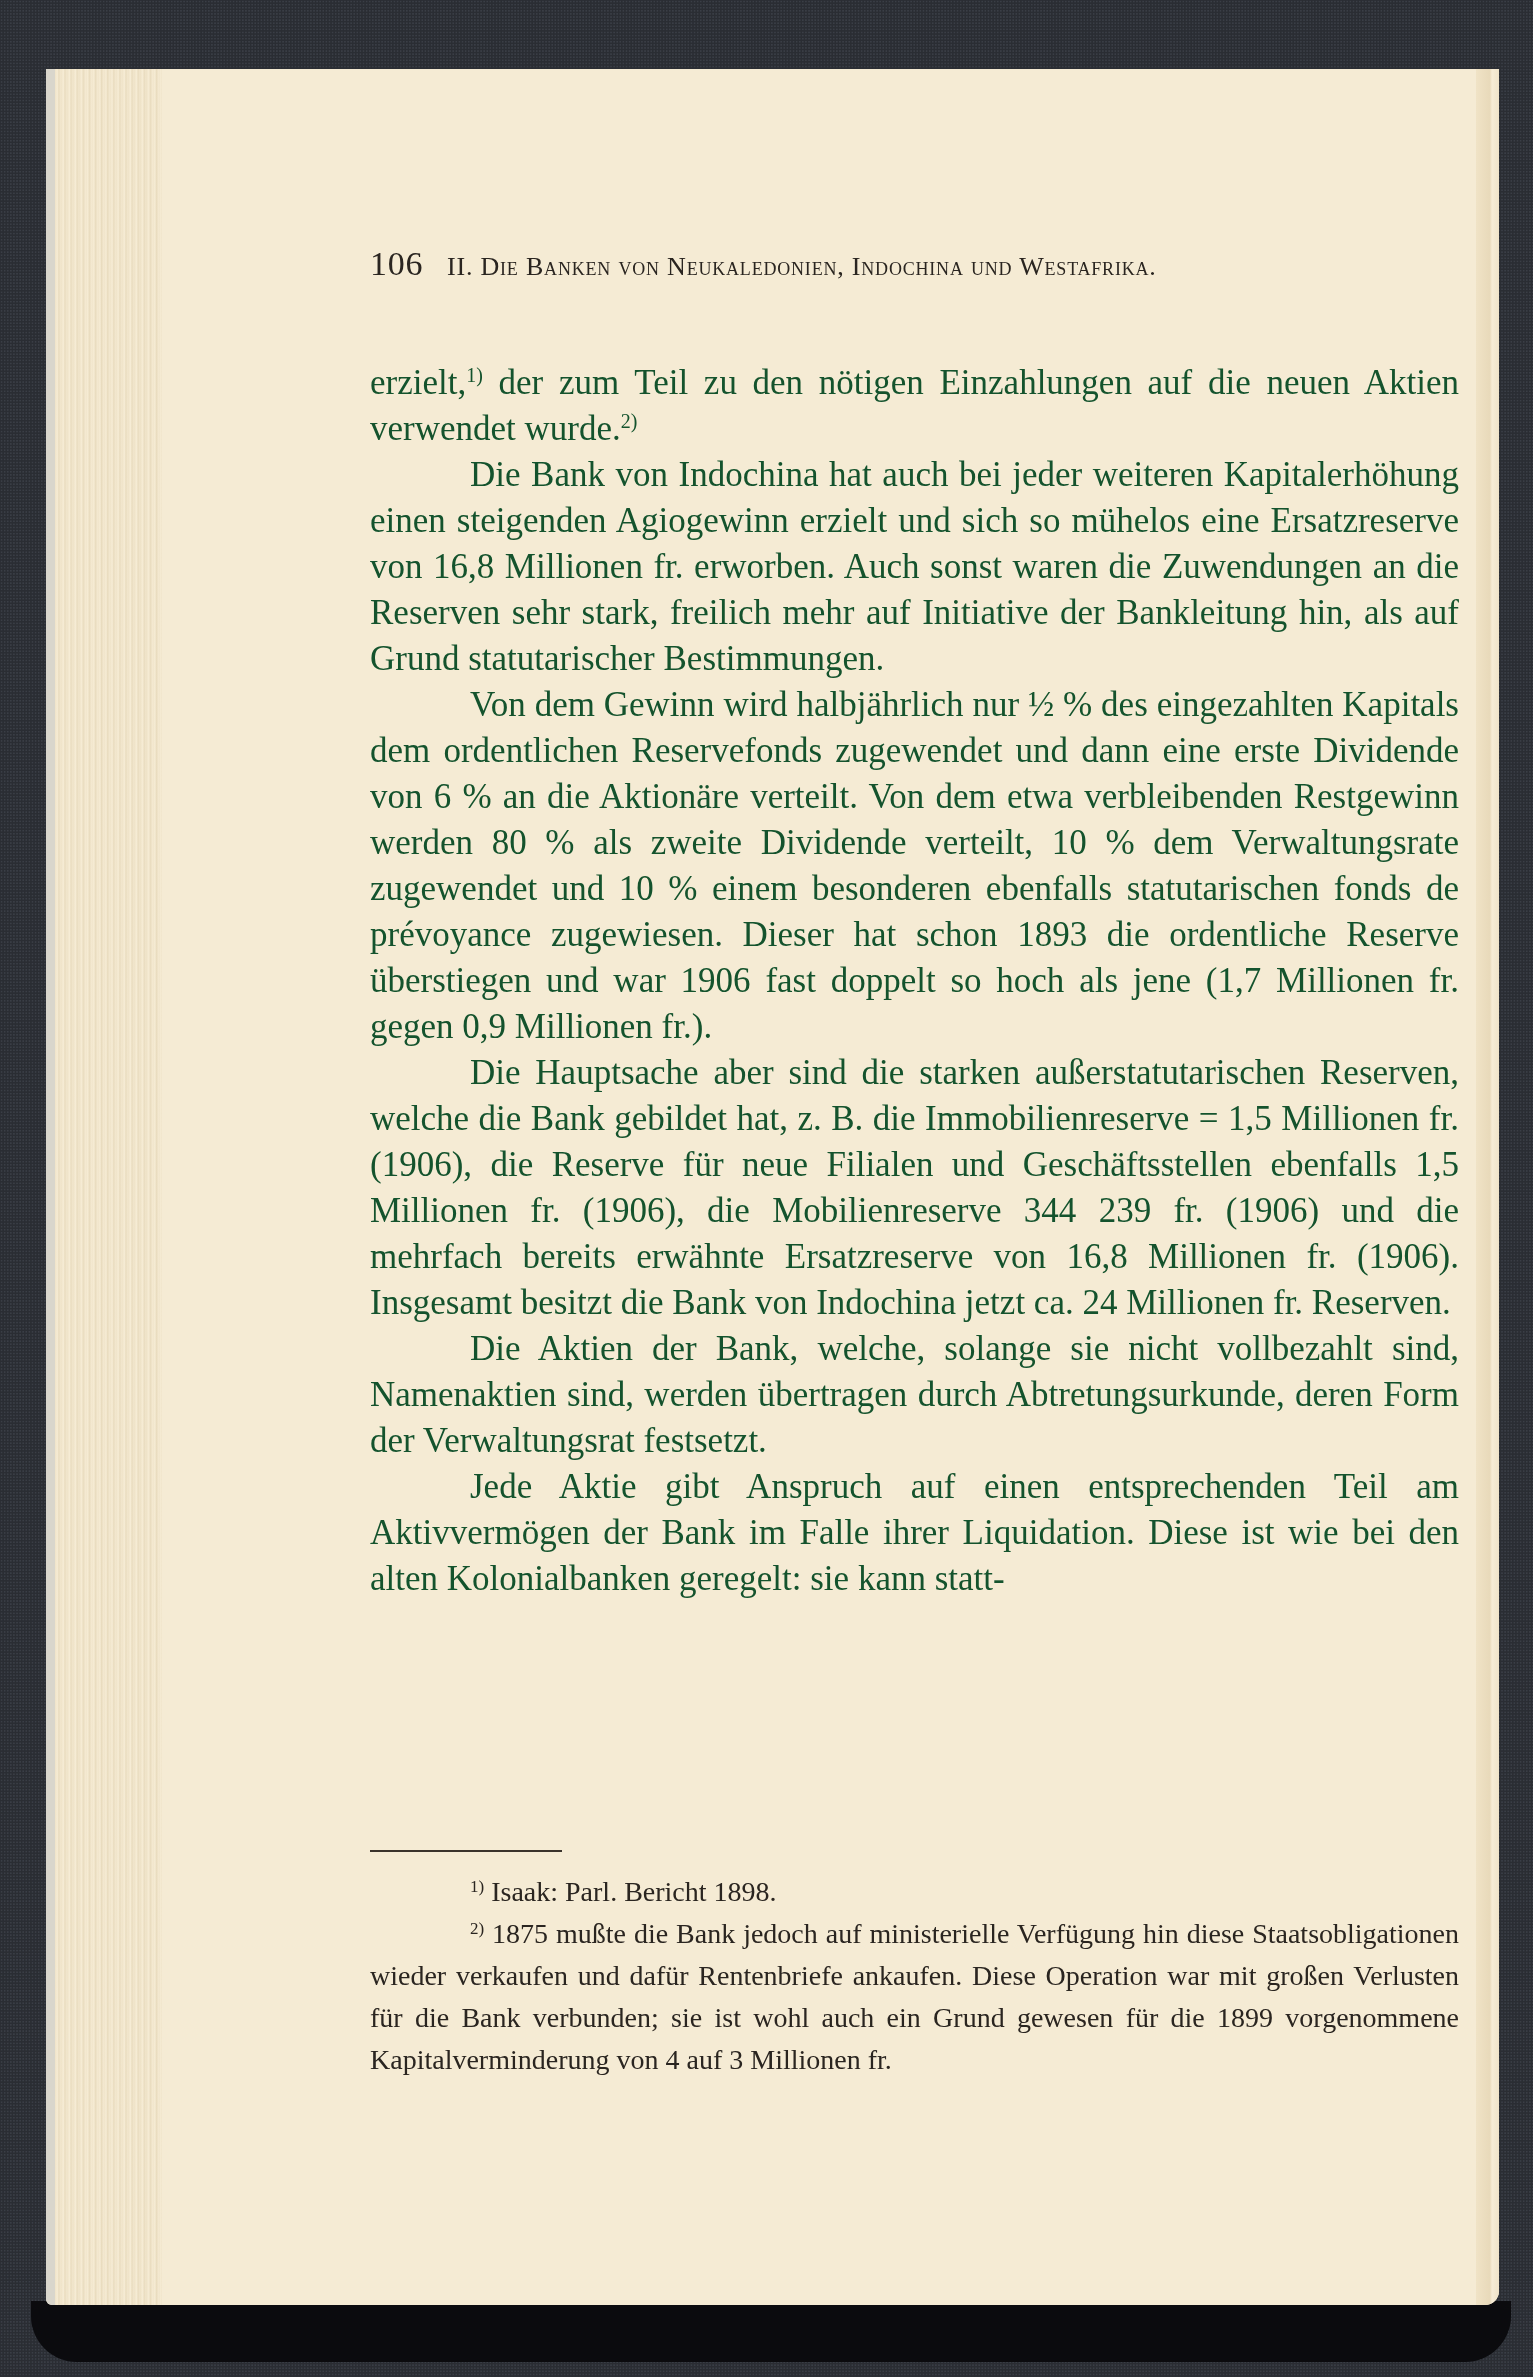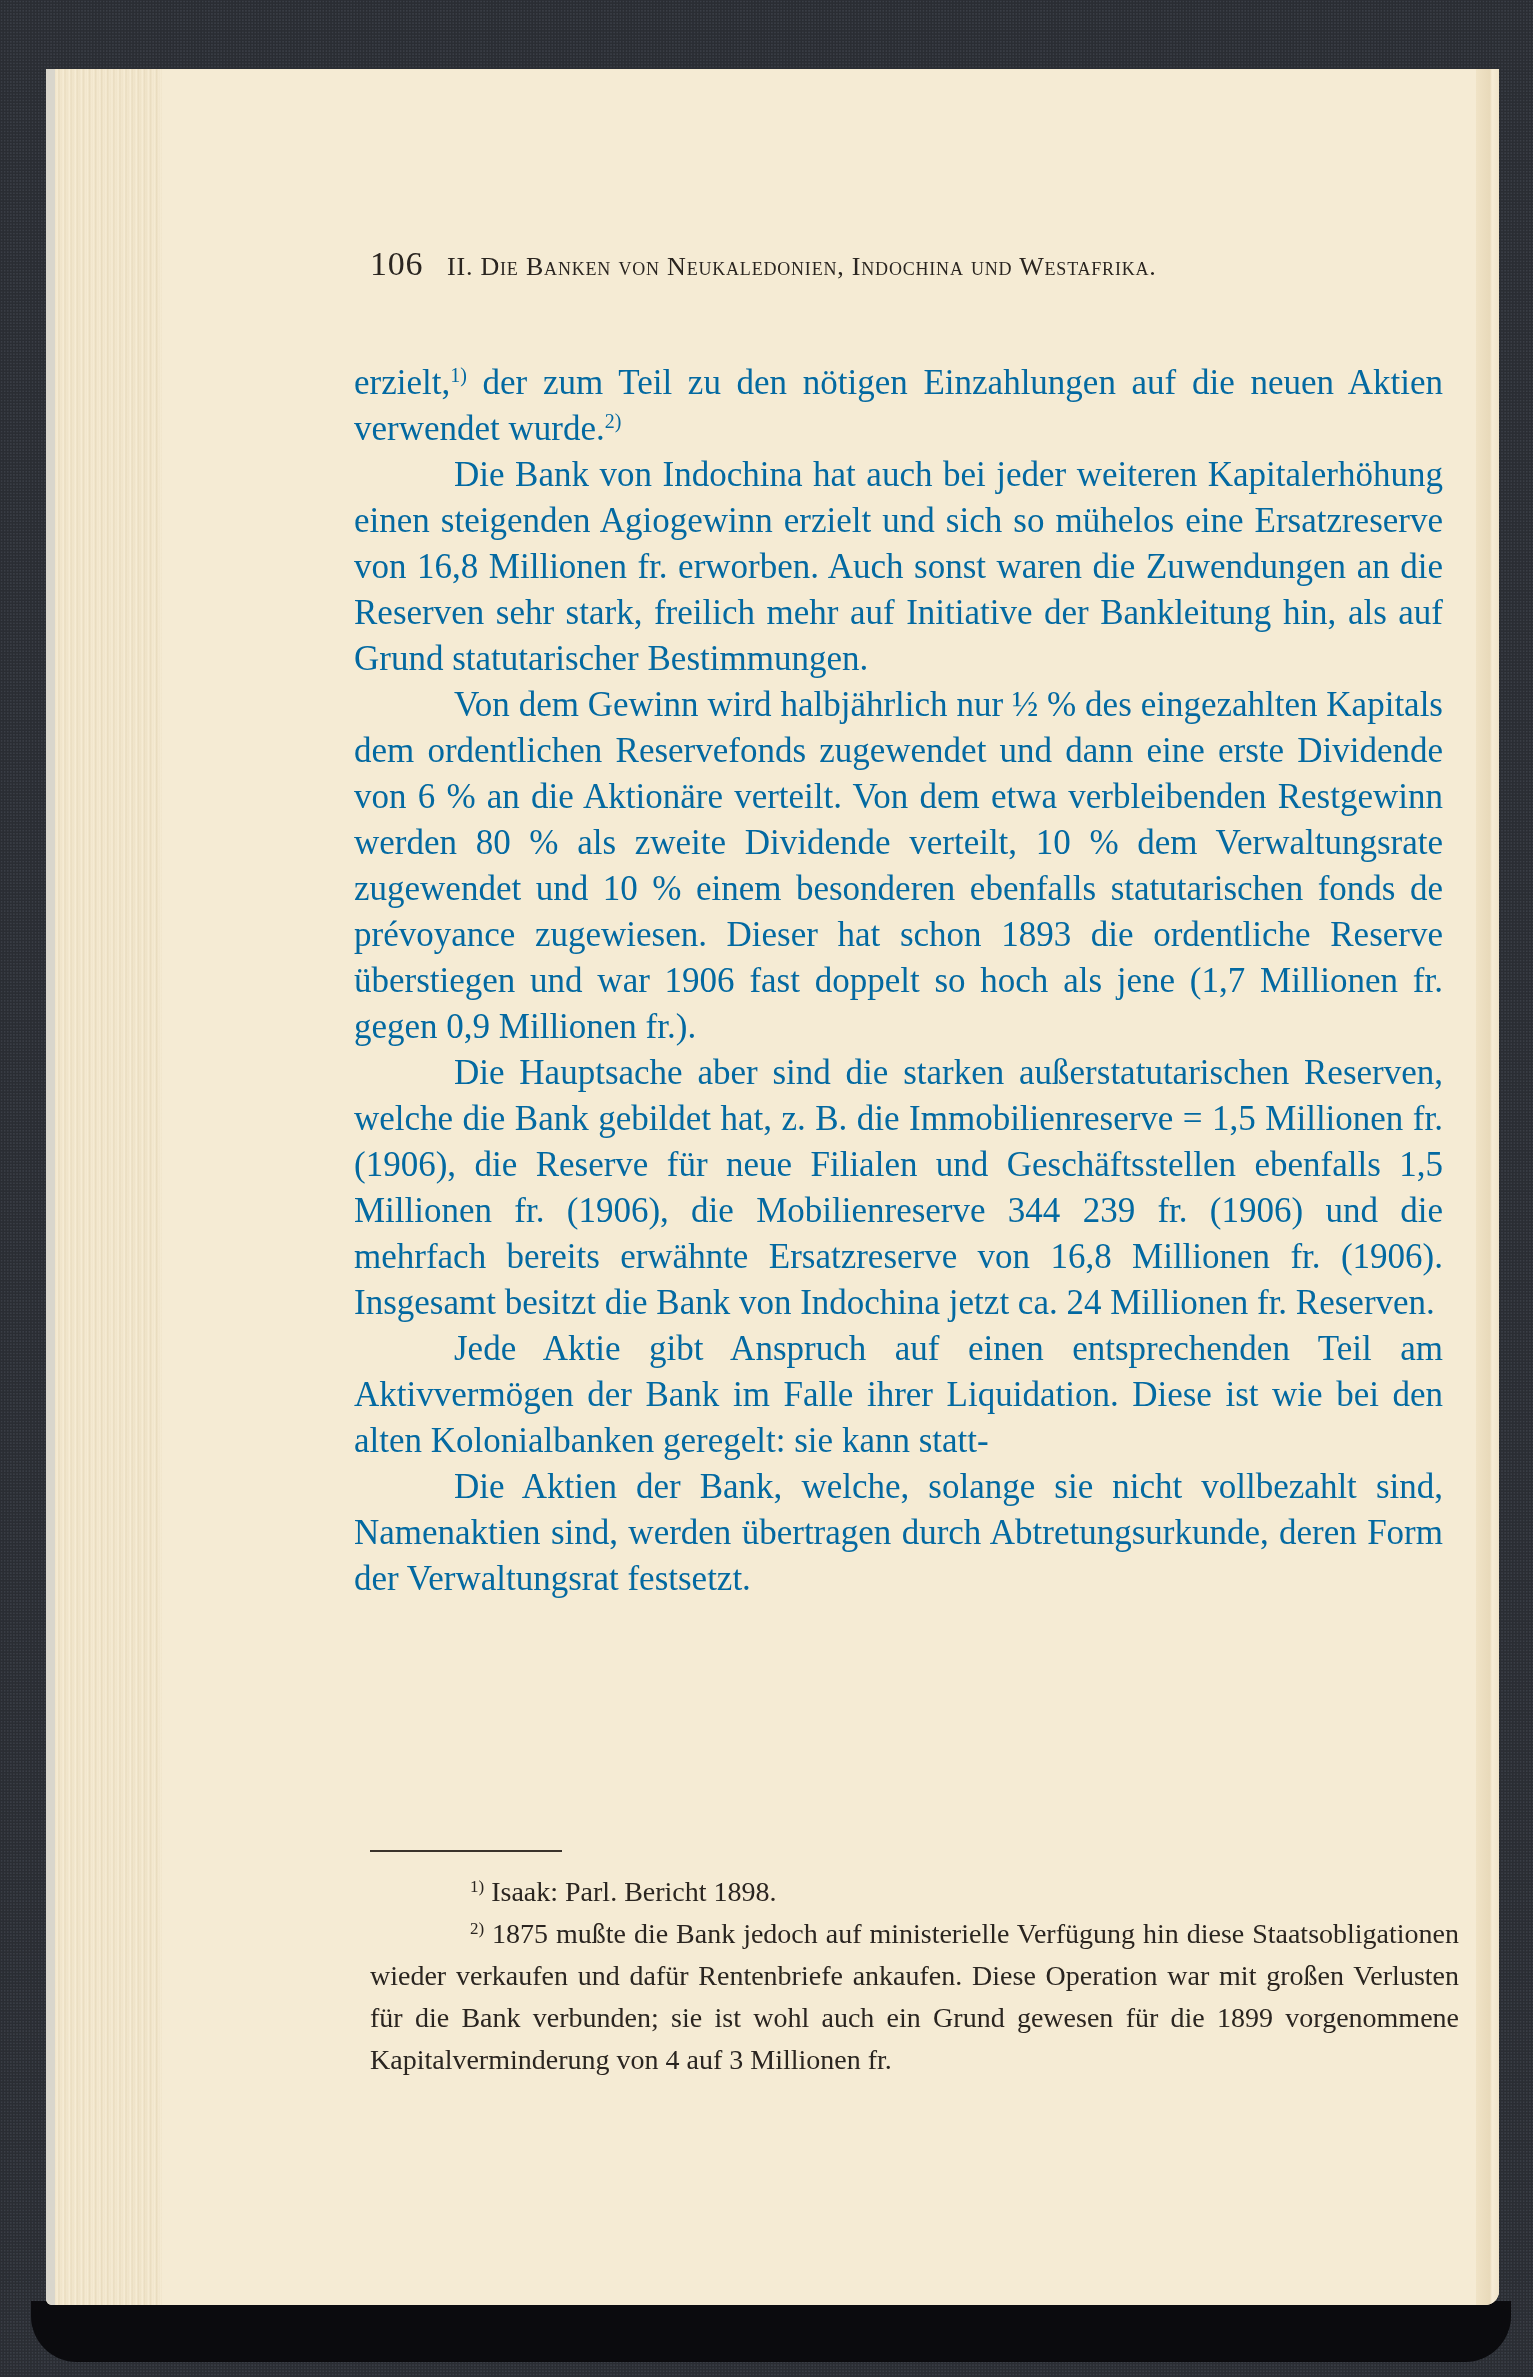"erzielt,1) der zum Teil zu" .body { color: #0369a1 -> #14532d; left: 308px -> 324px }
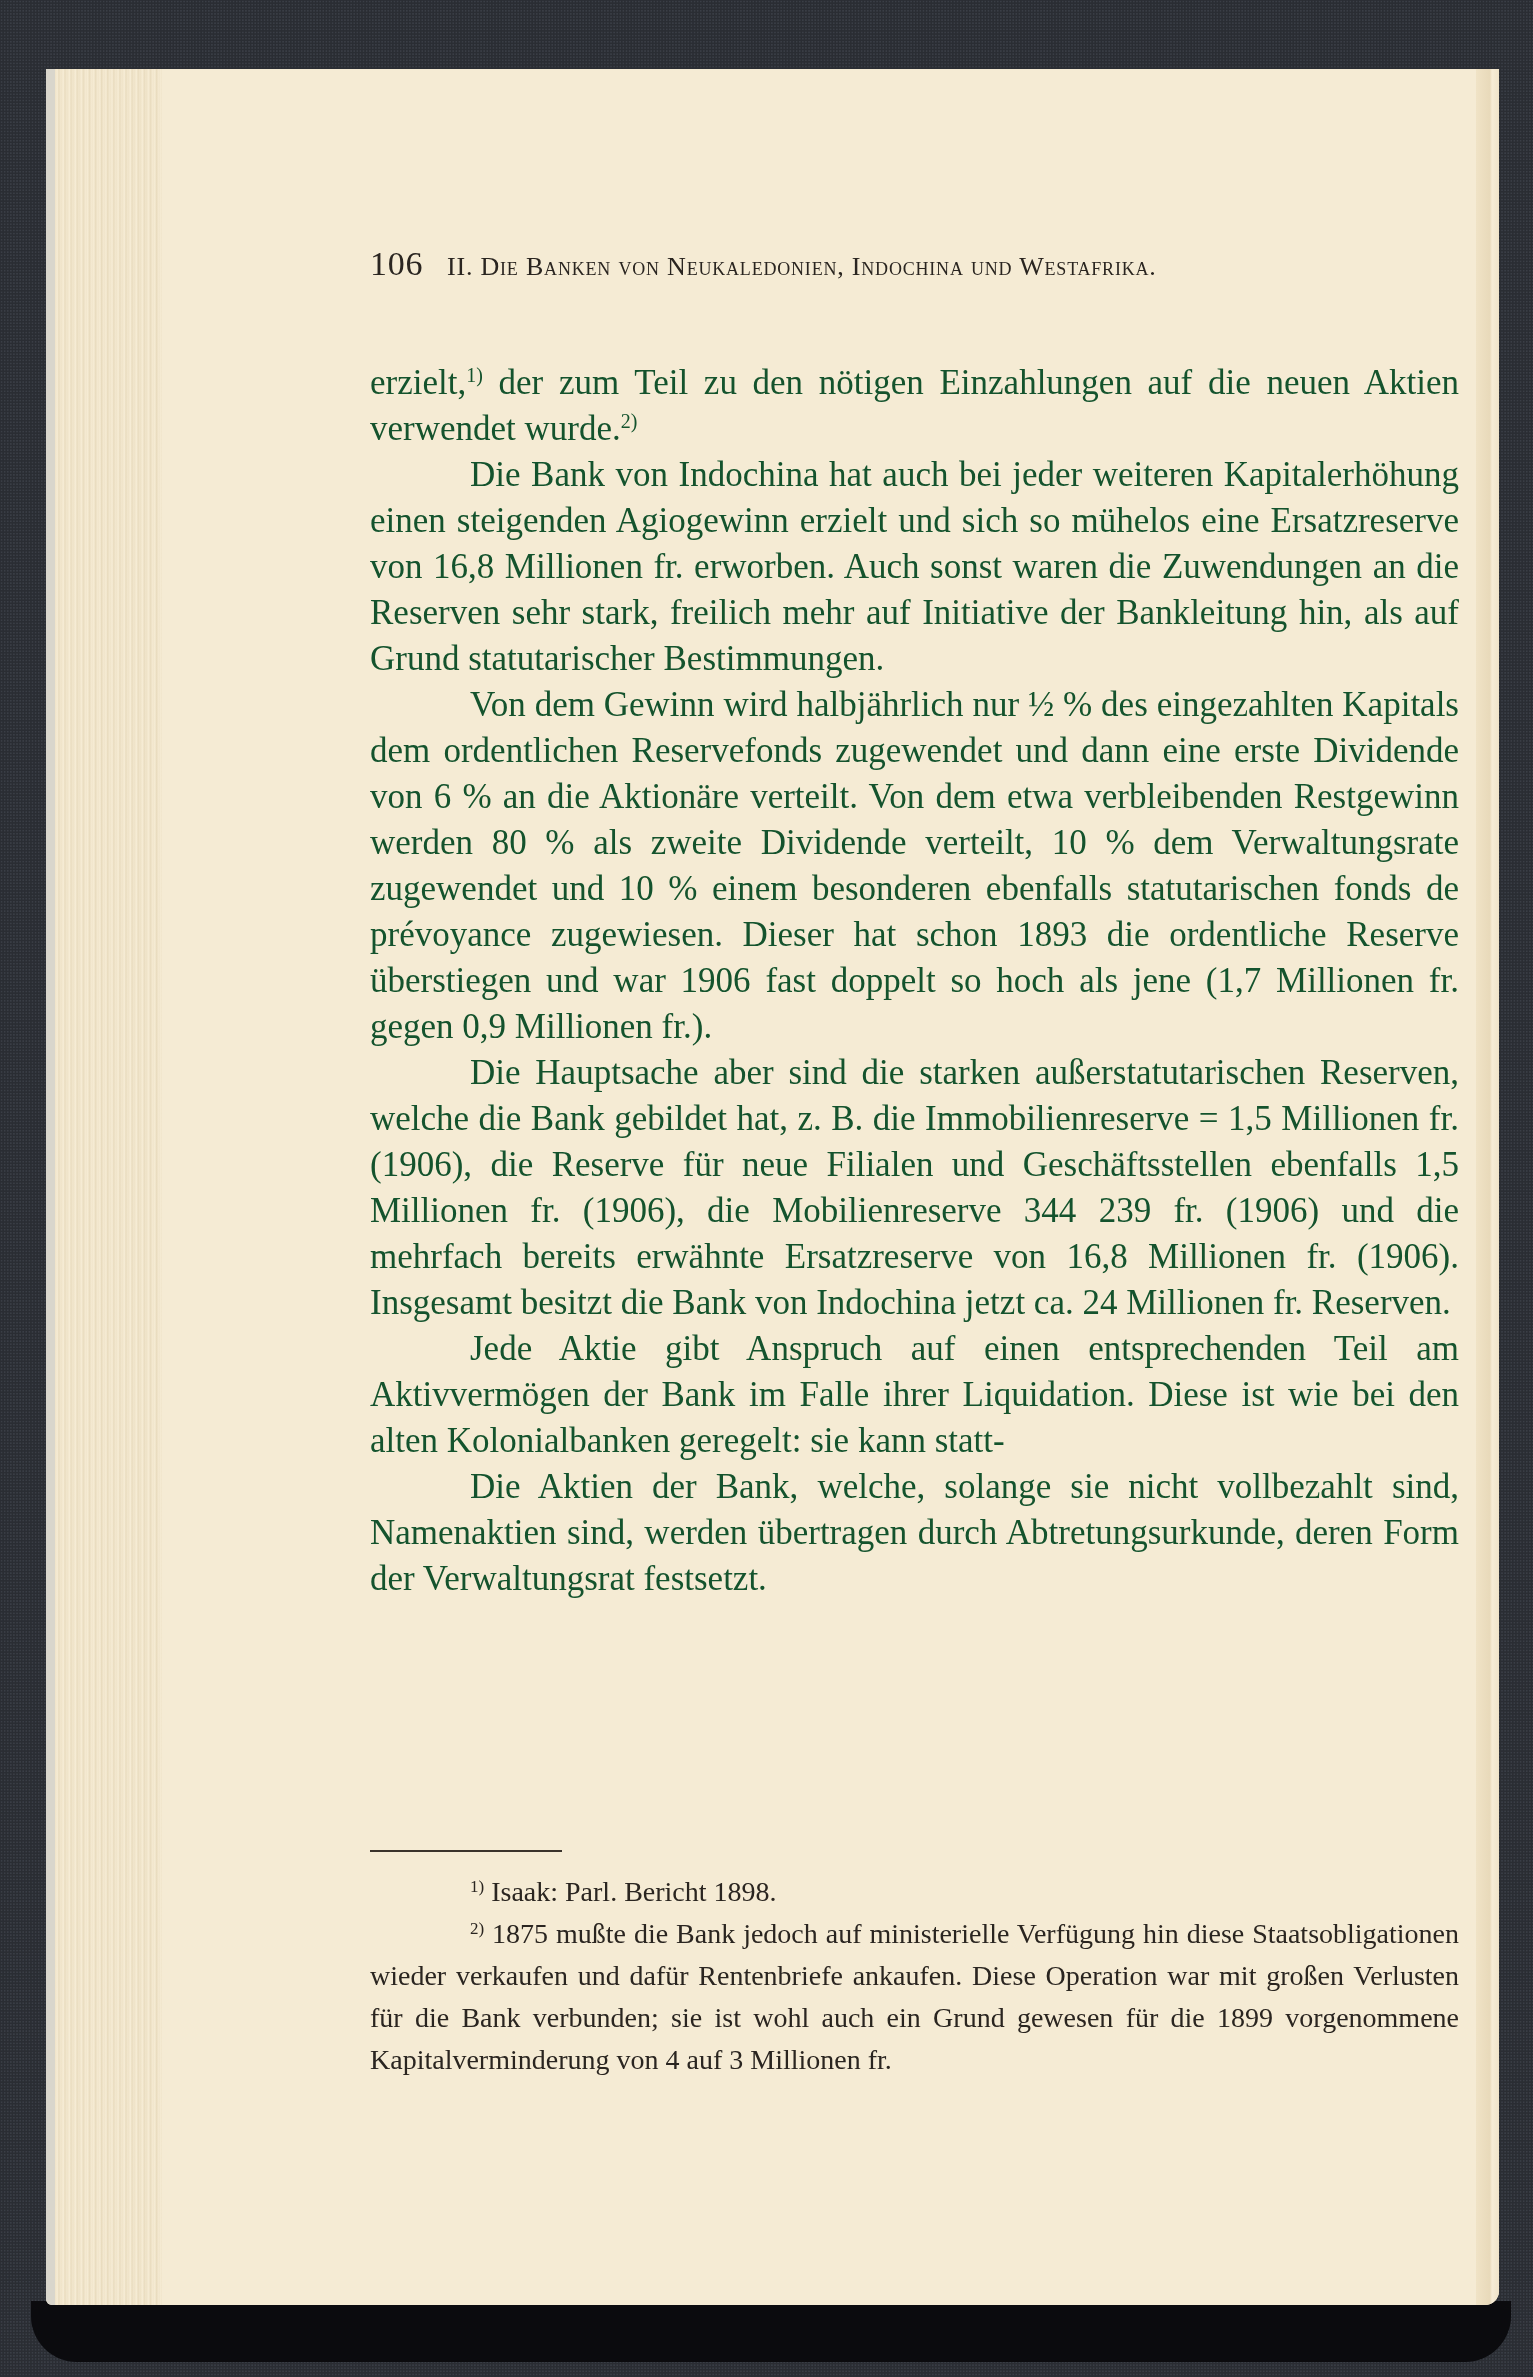"Jede Aktie gibt Anspruch auf" p { order: before "Die Aktien der Bank, welche," -> after "Die Aktien der Bank, welche," }
